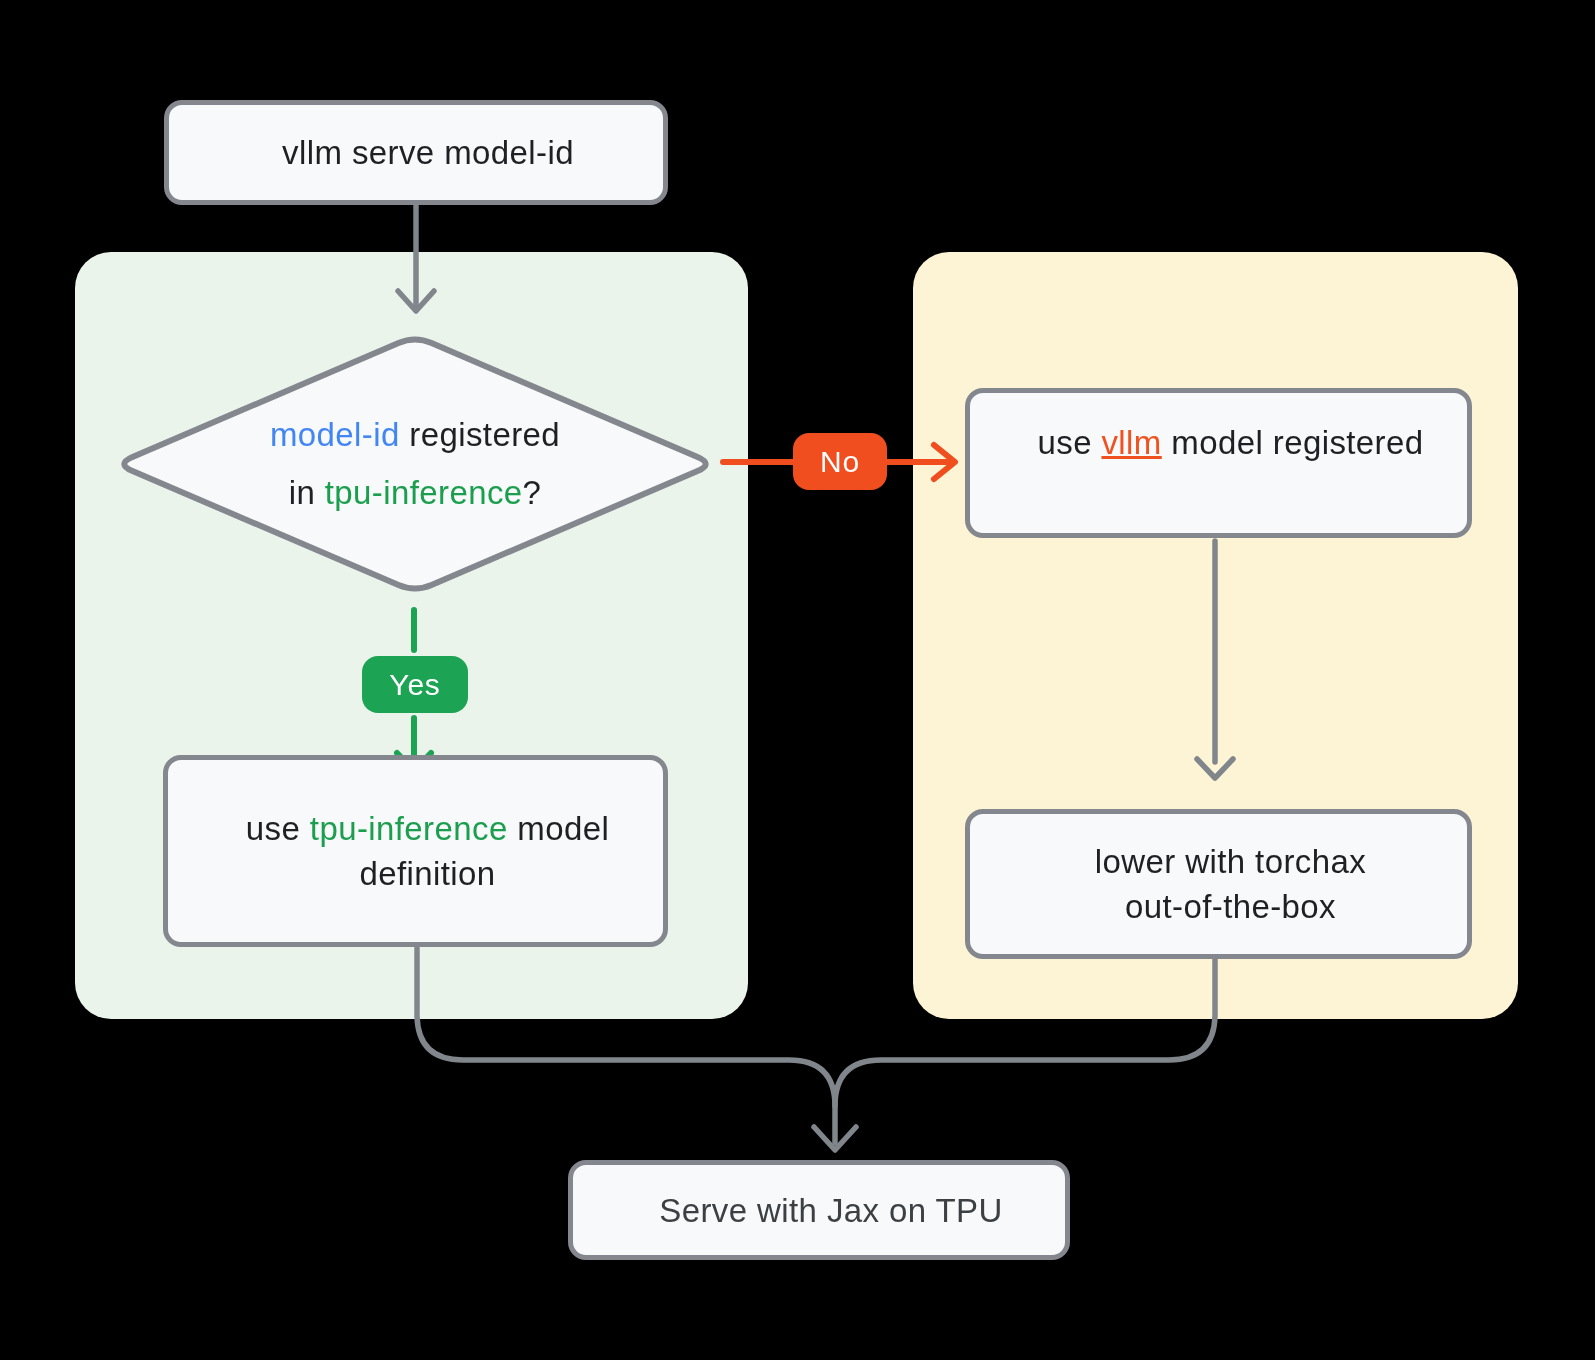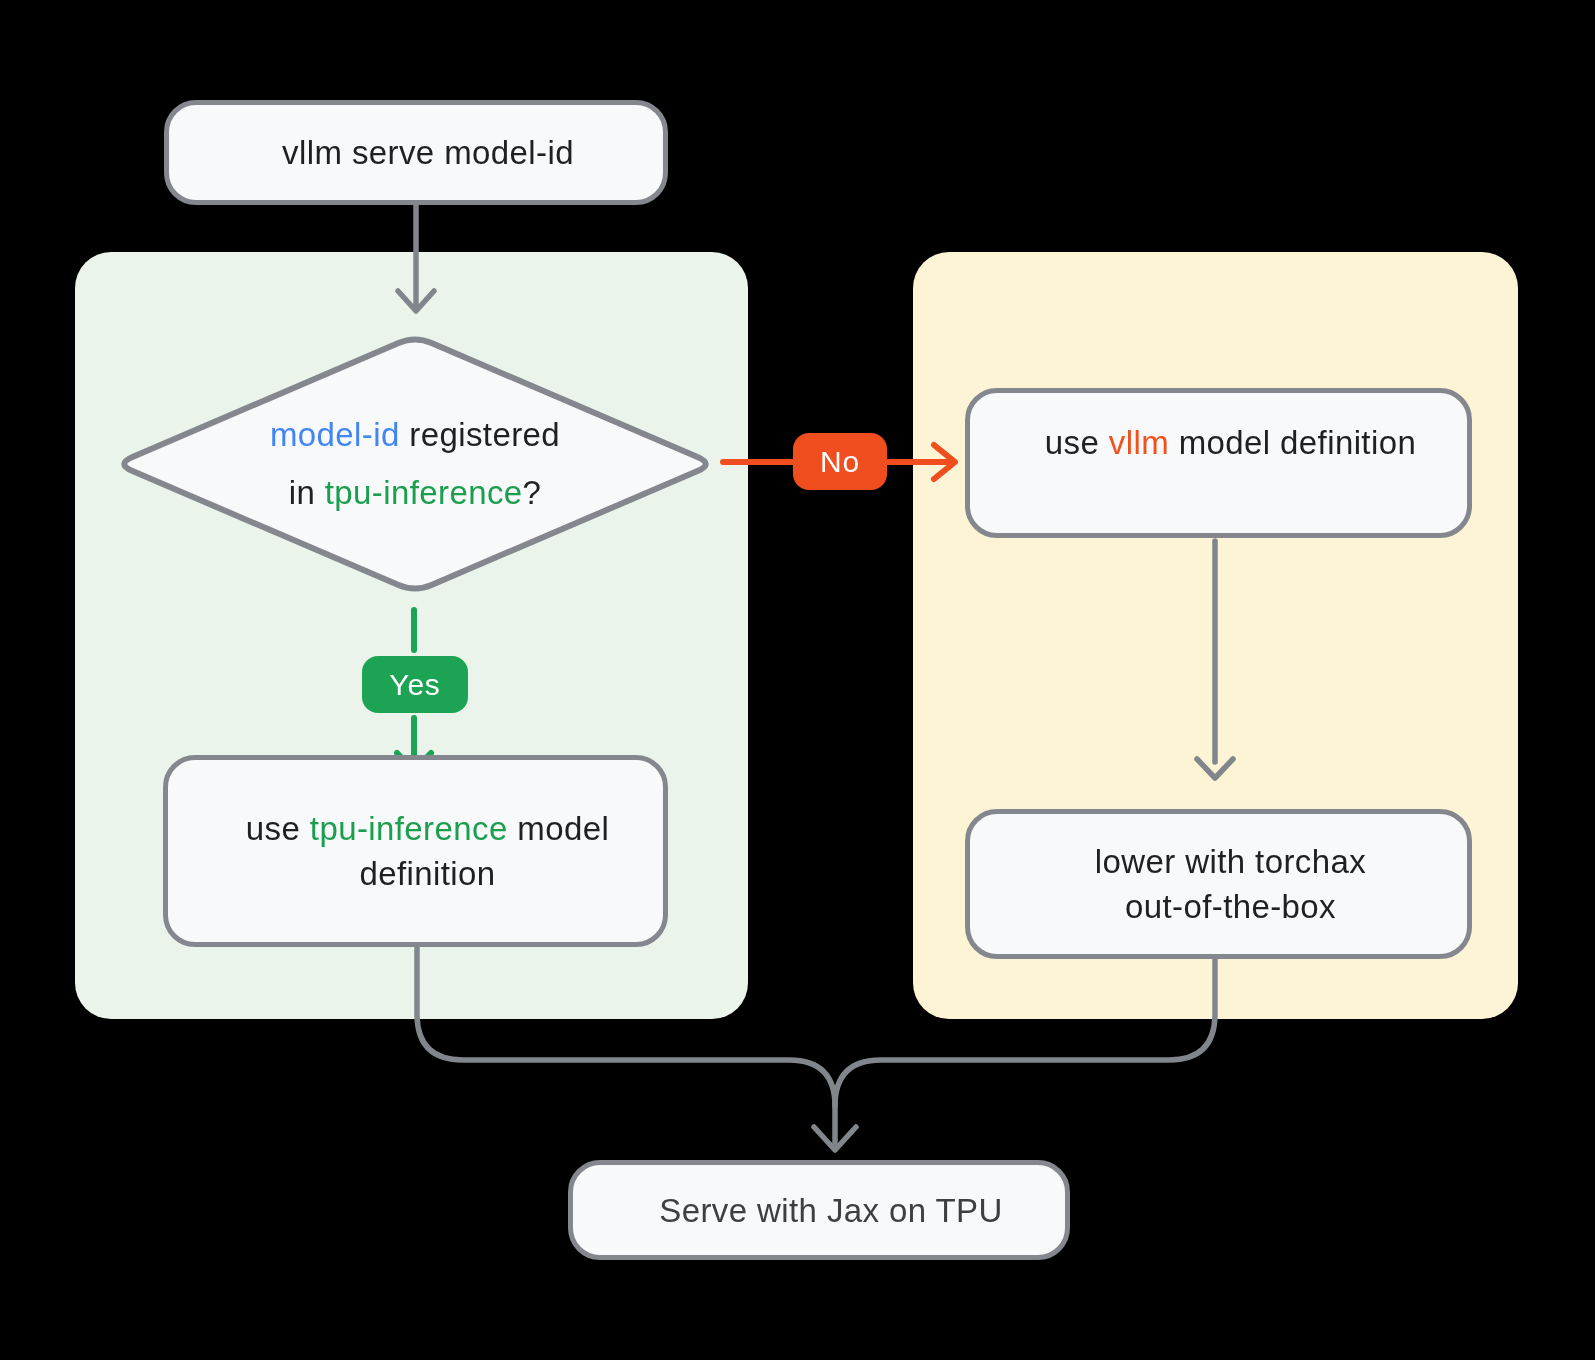"vllm serve model-id" .node { border-radius: 32px -> 18px }
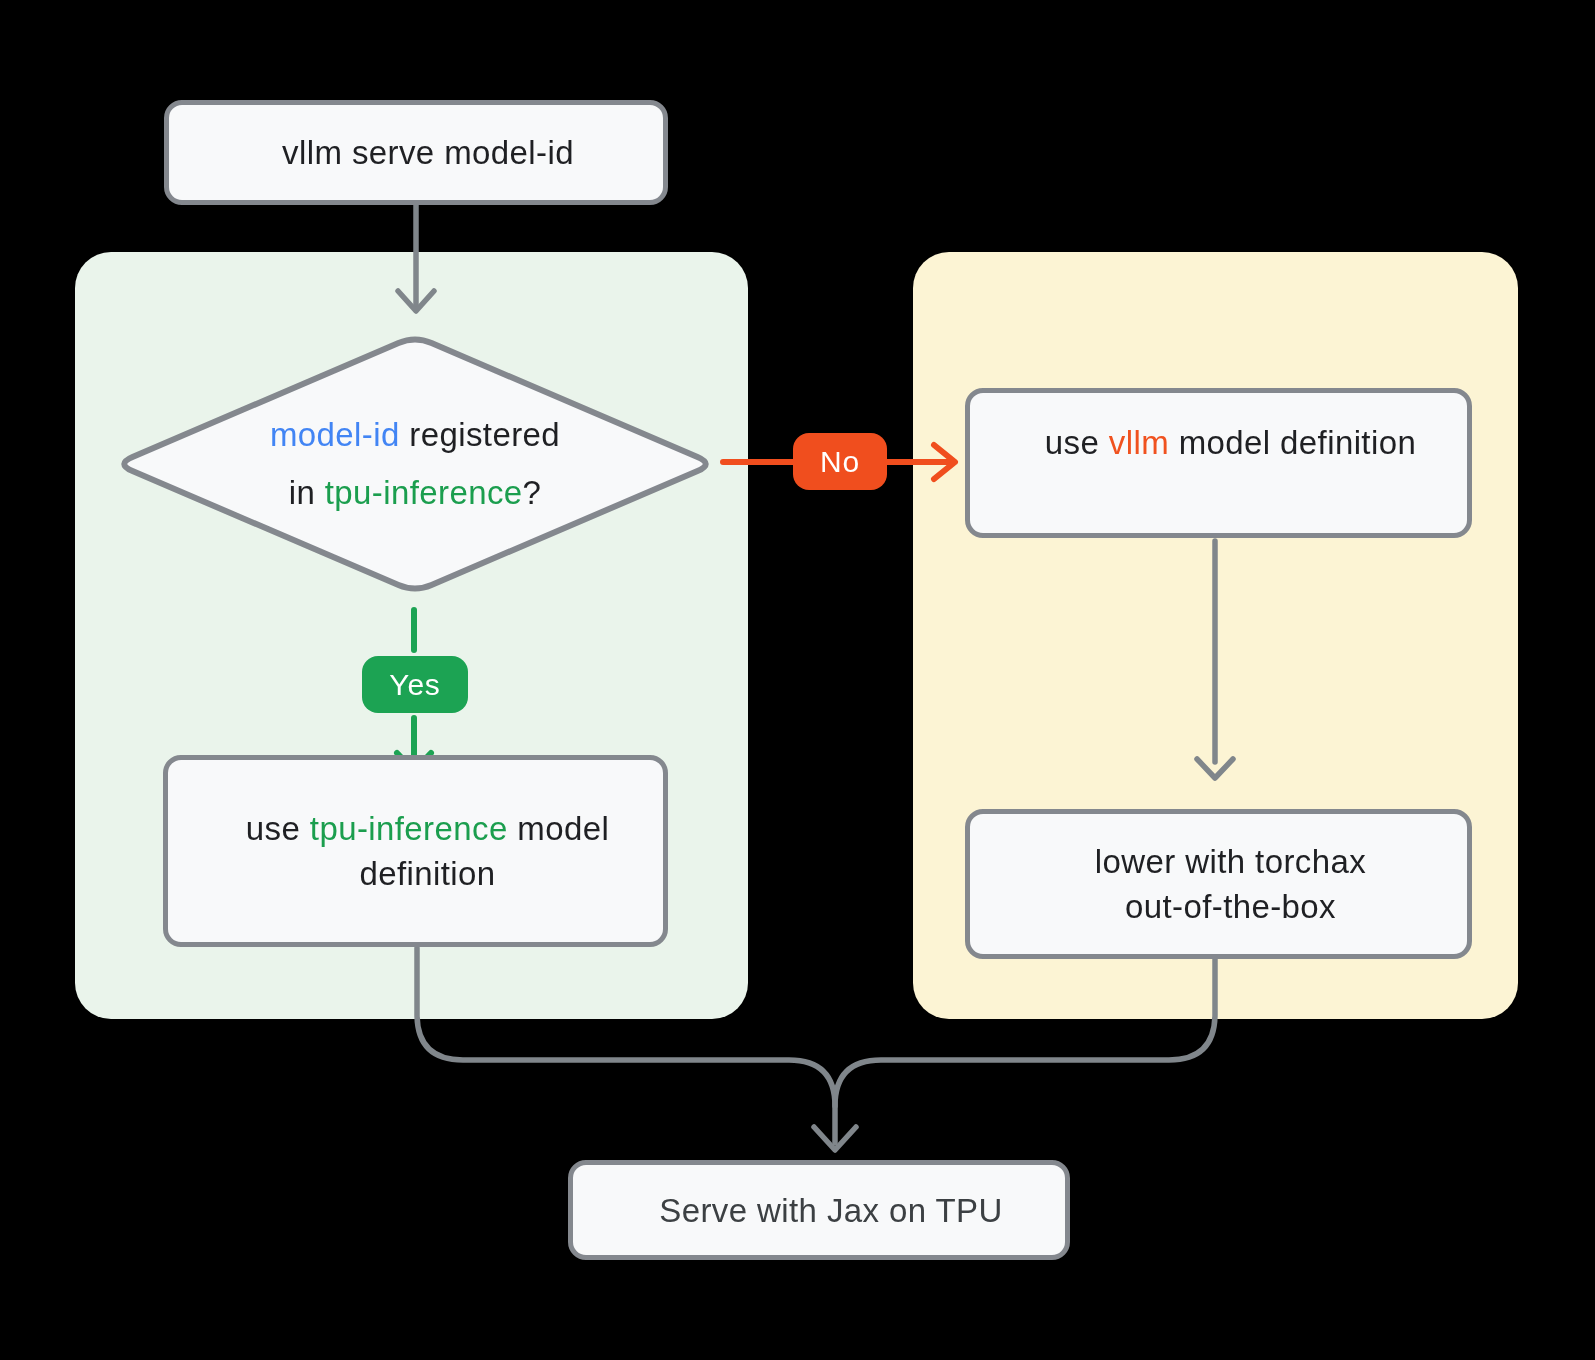"vllm" .seg-orange { text-decoration: none -> underline }
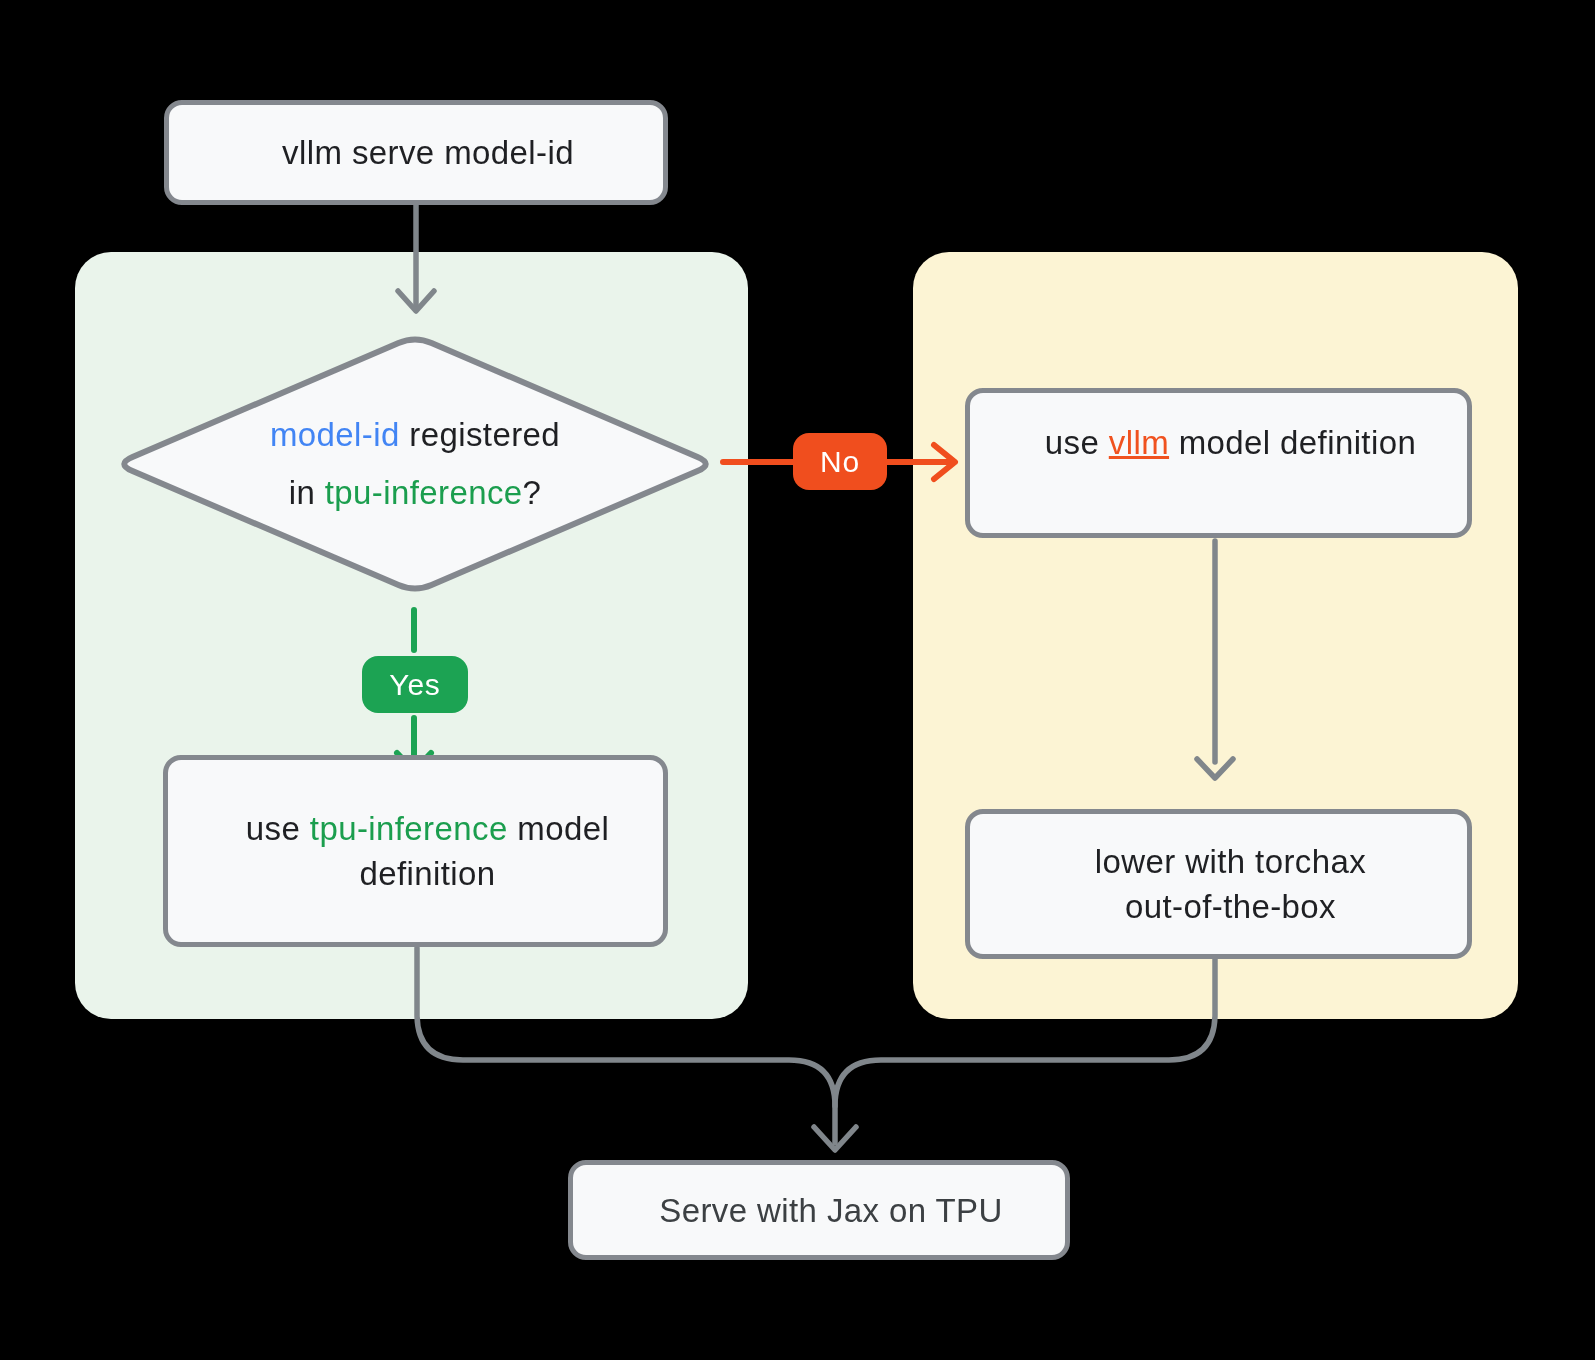"model definition" span { text: definition -> registered }
